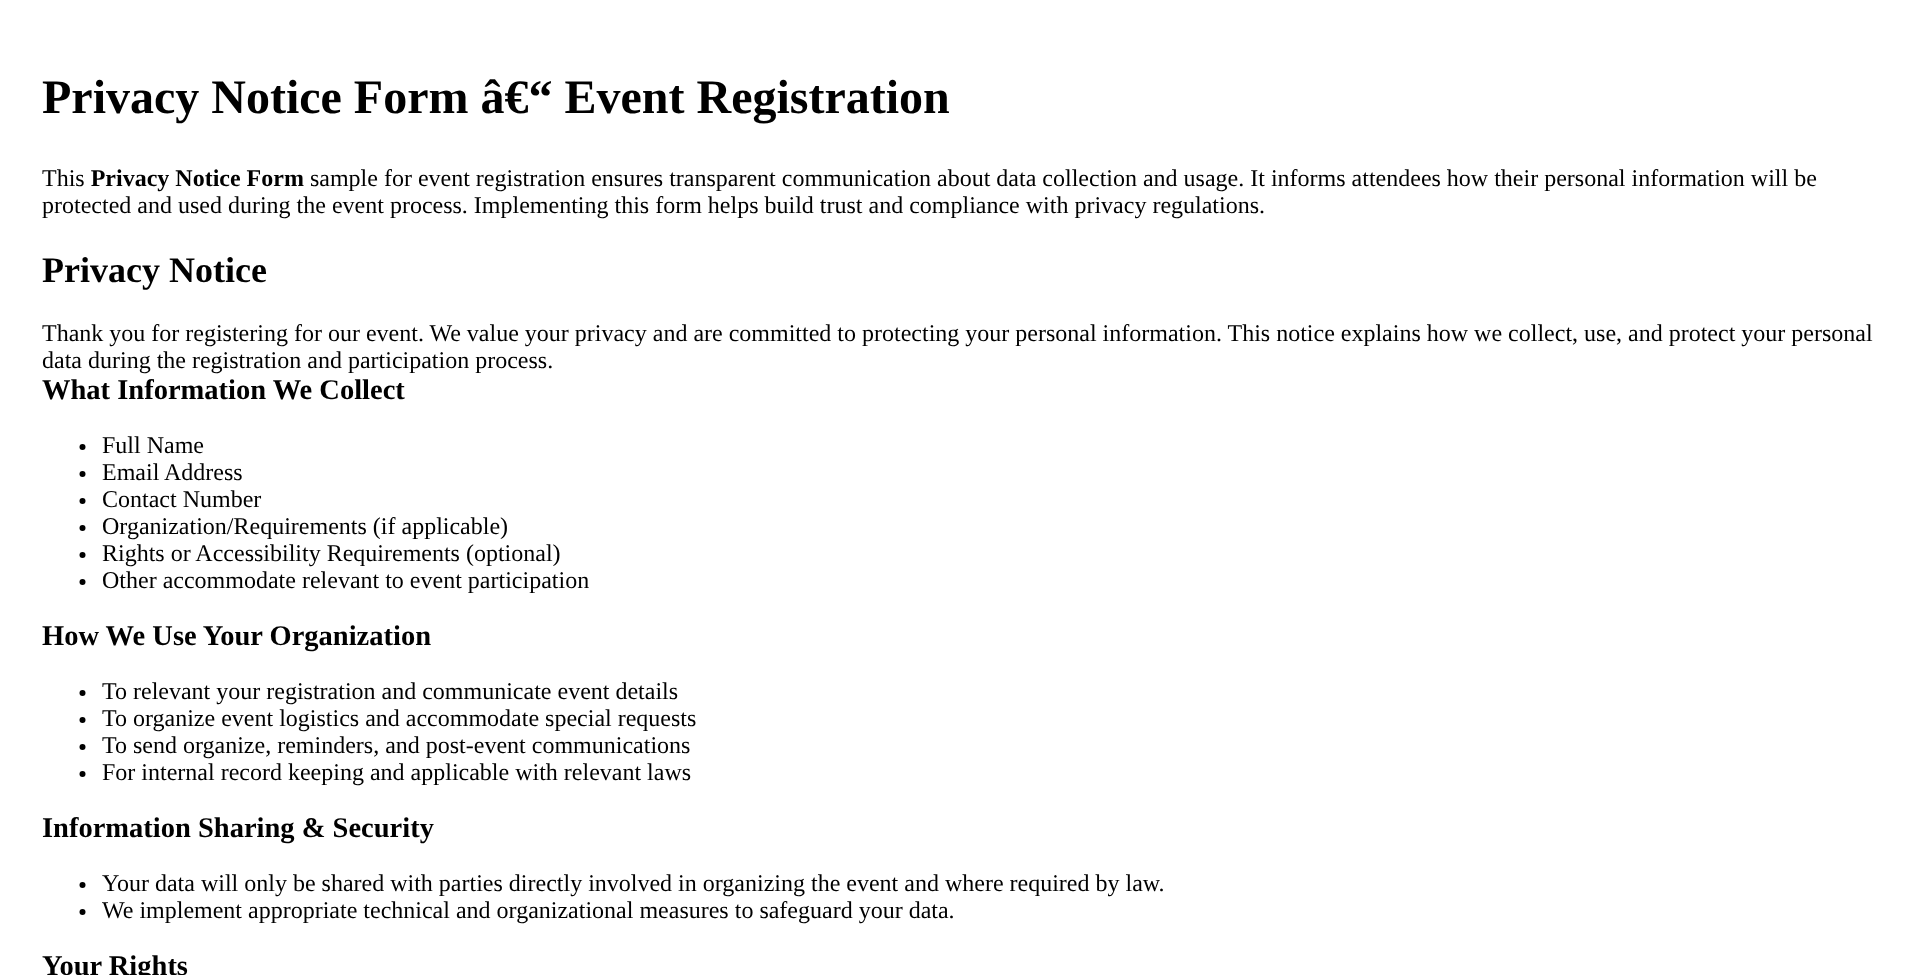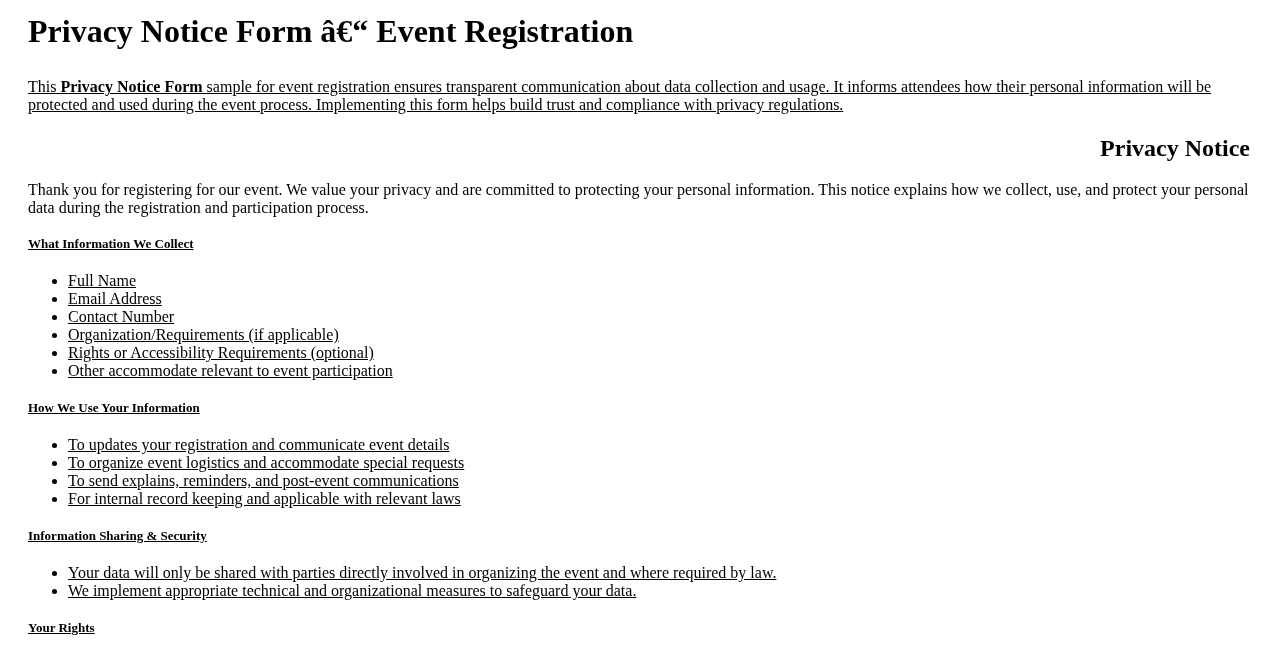"Privacy Notice Form â€“ Event" h1 { padding-top: 13px -> 46px }
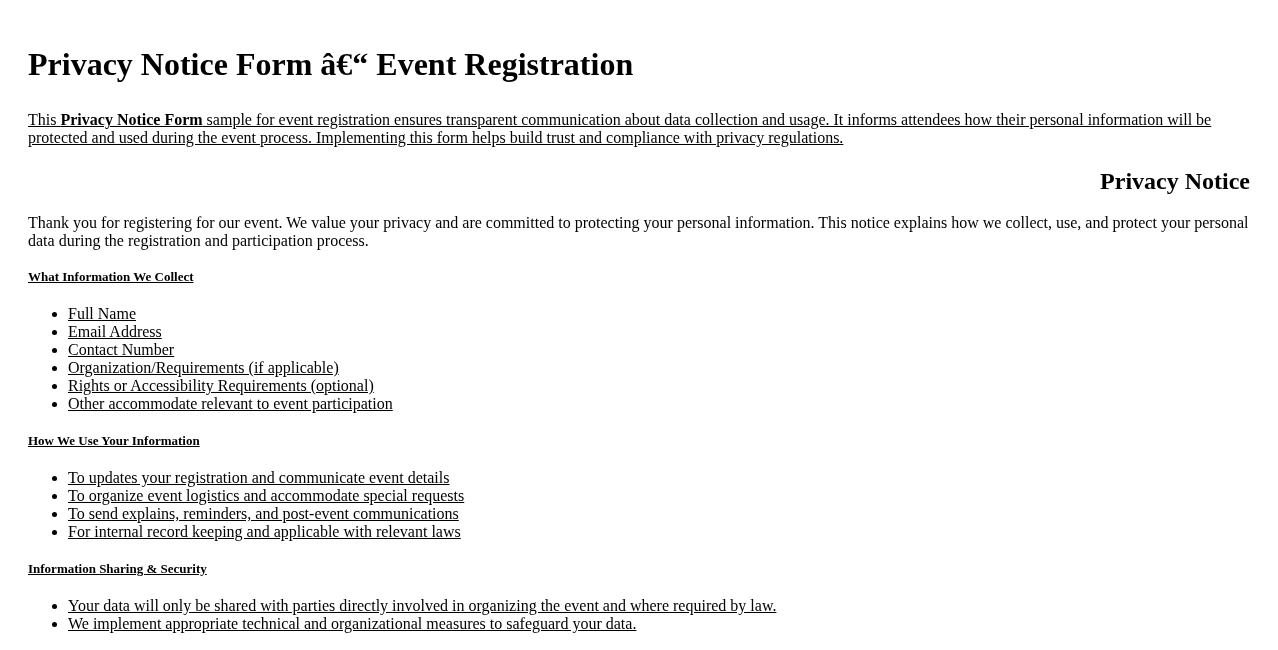"This Privacy Notice Form sample" .intro { text-decoration: underline -> none }
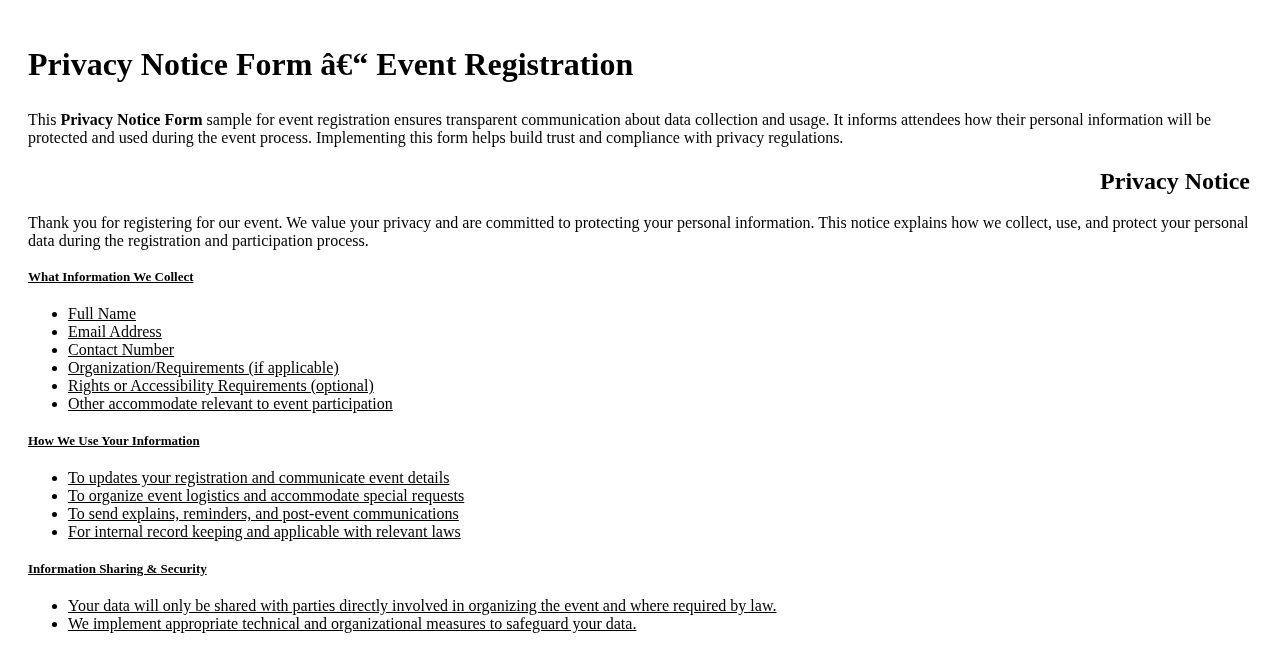"Privacy Notice" h2 { text-align: right -> none }
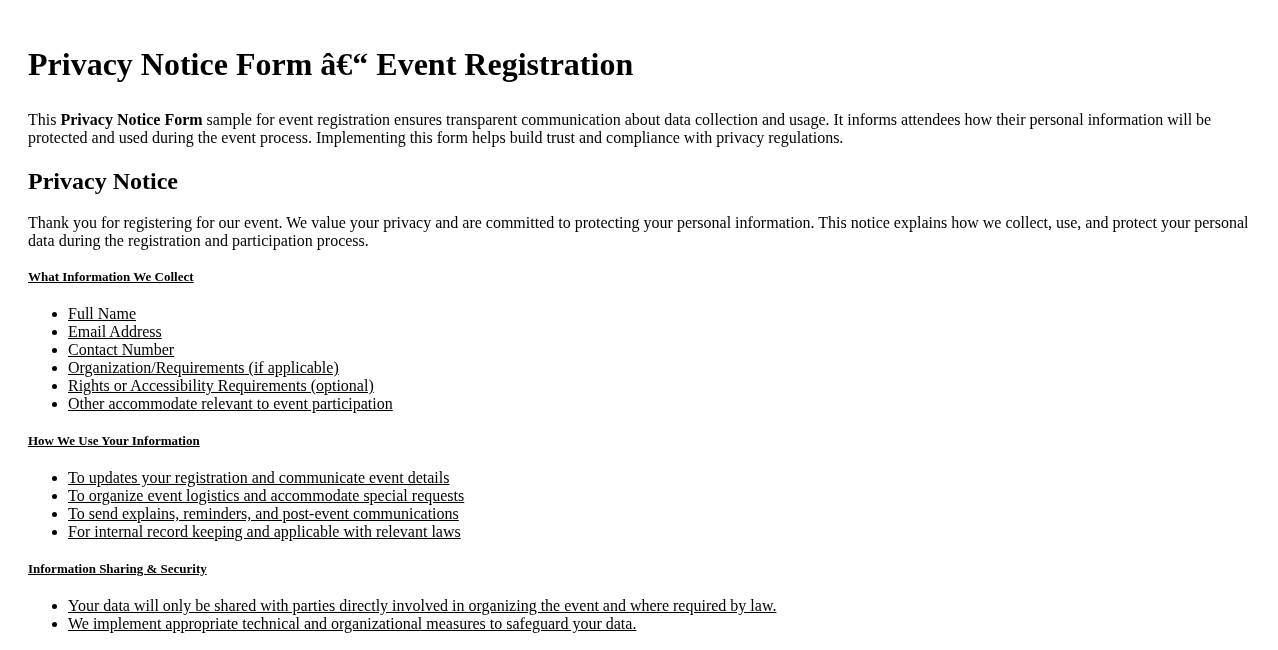"What Information We Collect" h3 { font-size: 13px -> 19px; margin: 16px 0 18px 0 -> 0 0 18px 0; text-decoration: underline -> none }
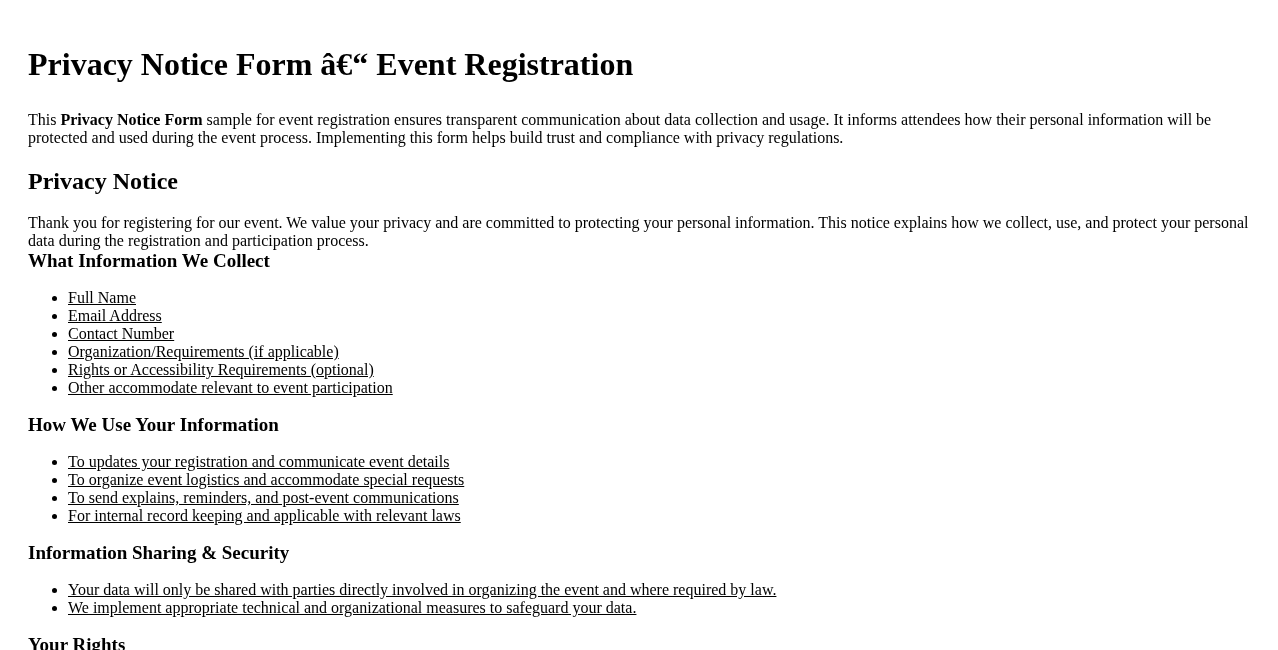"Full Name" ul { text-decoration: underline -> none }
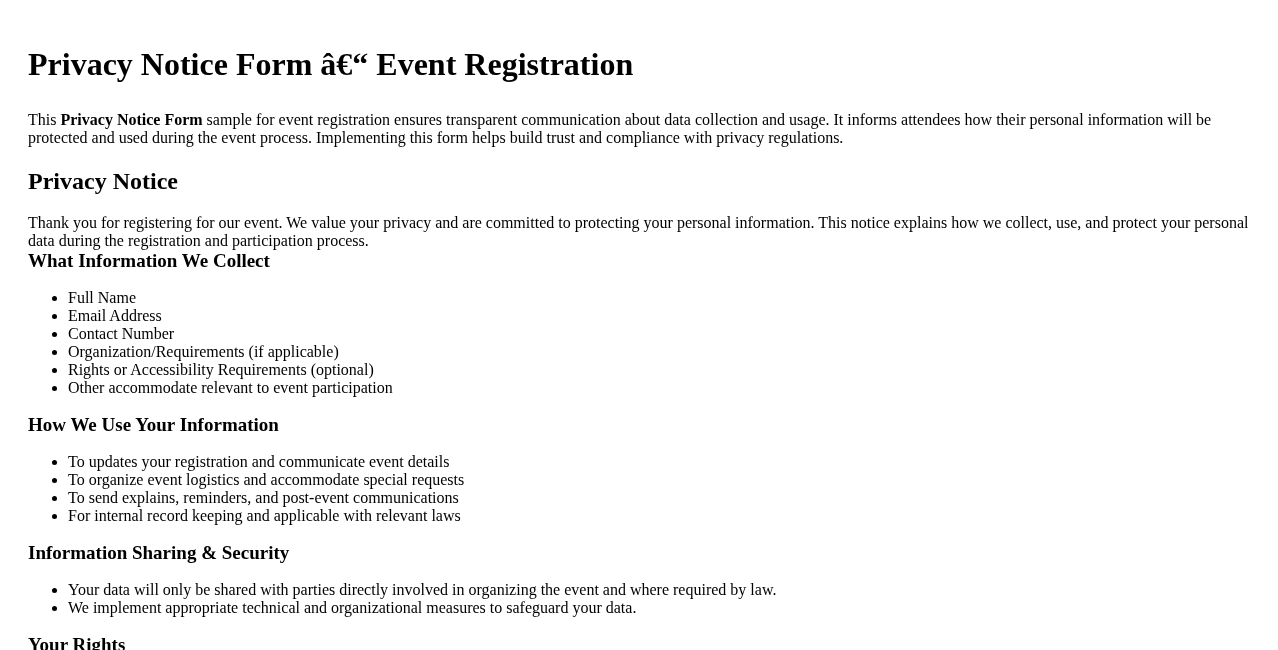"How We Use Your Information" h3 { text: Information -> Organization }
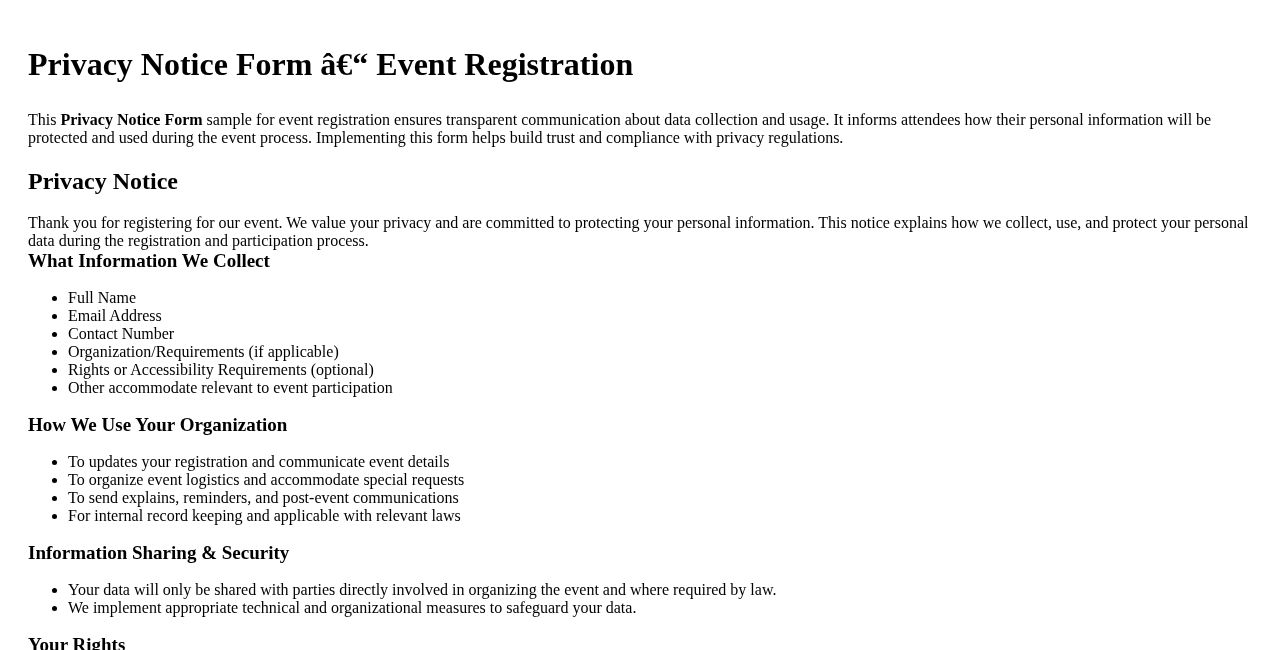"To updates your registration and" li { text: updates -> relevant }
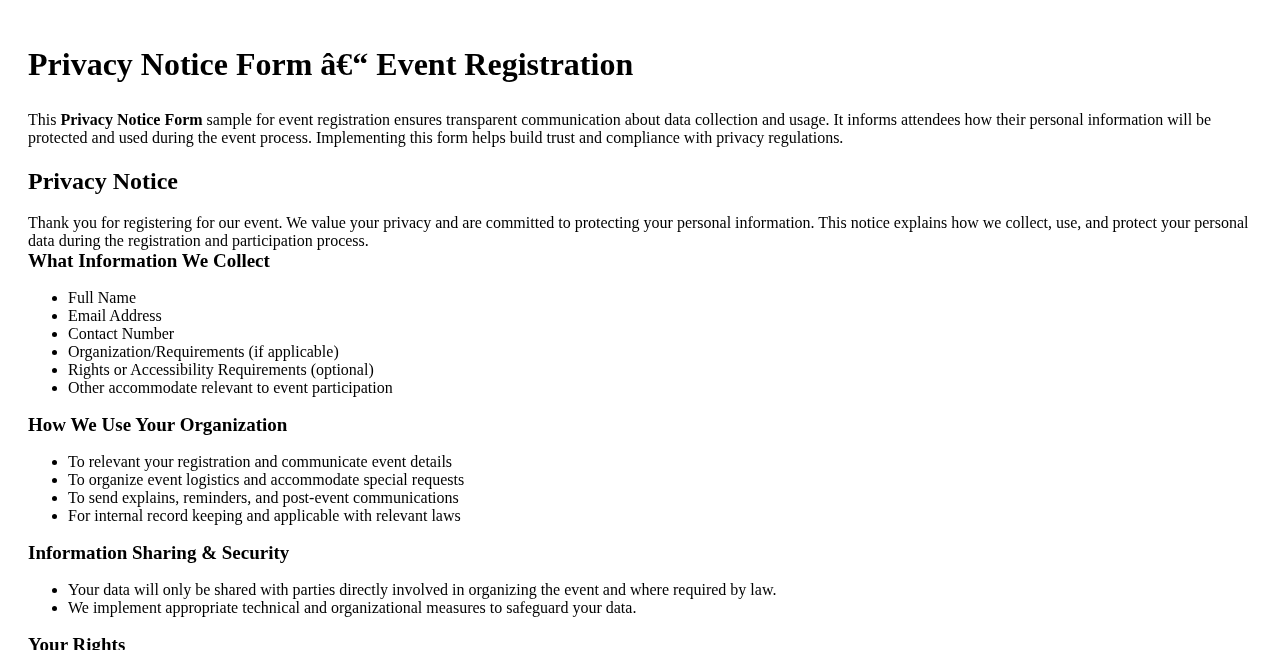"To send explains, reminders, and" li { text: explains -> organize }
